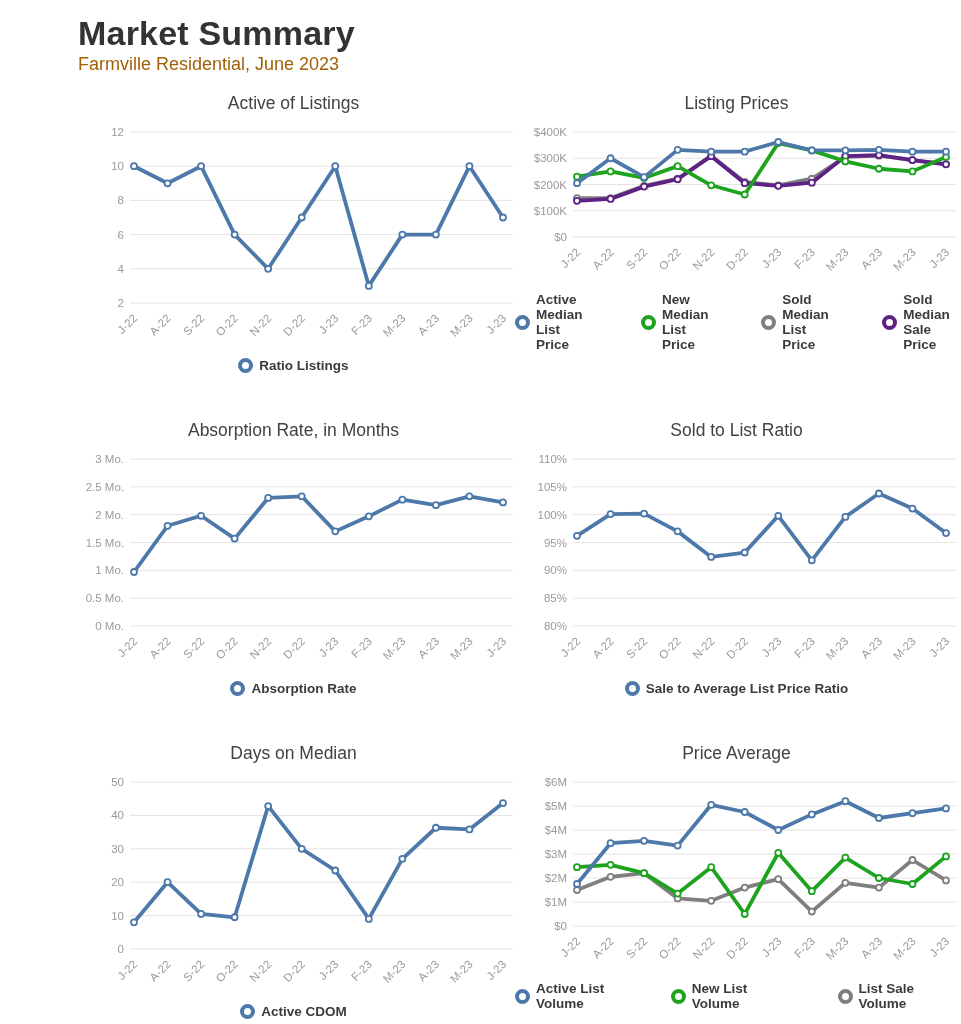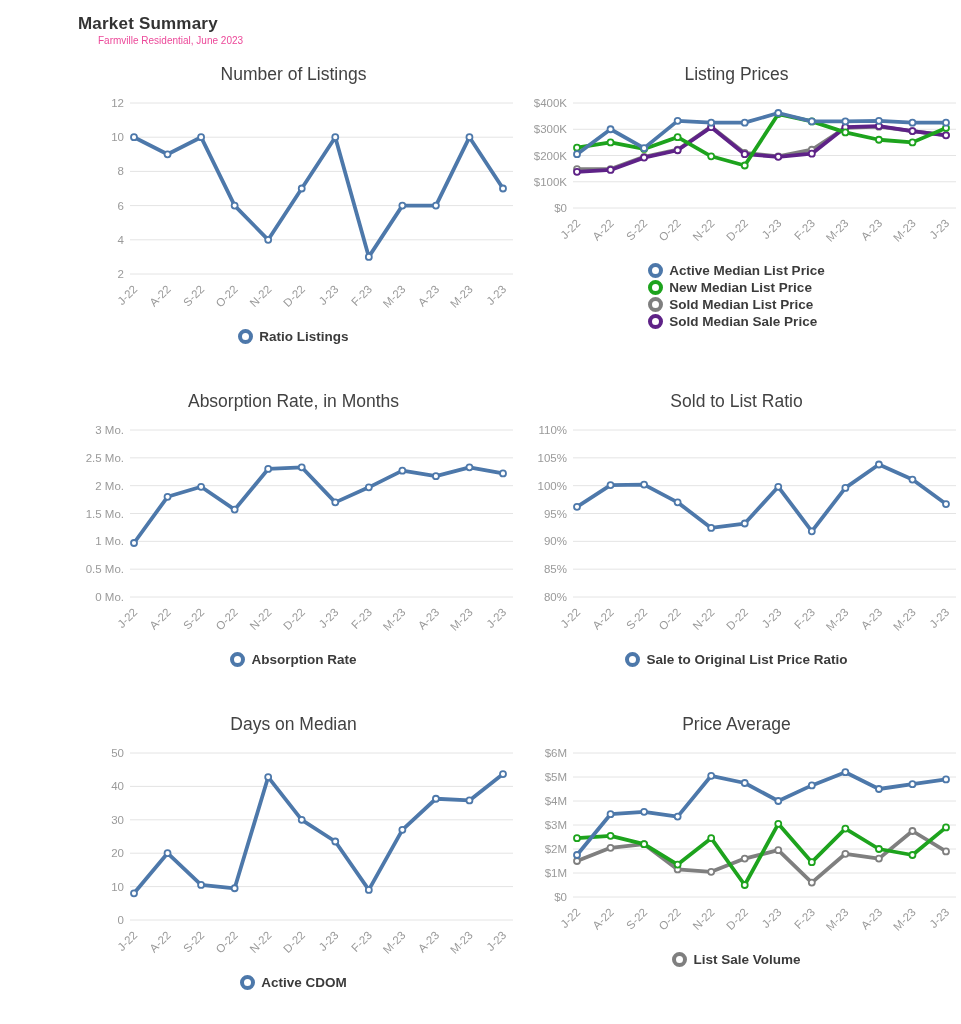"Market Summary" h1.report-title { font-size: 17px -> 34px }
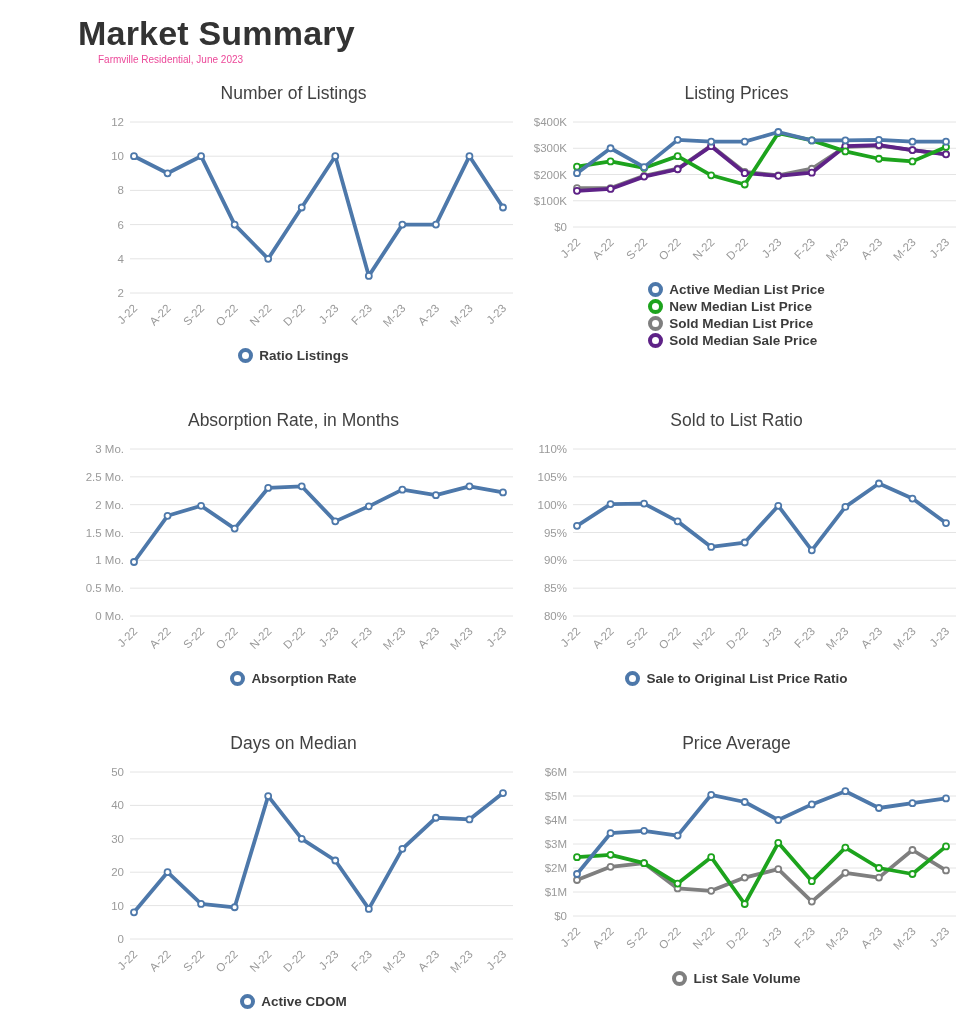"Farmville Residential, June 2023" .report-subtitle { color: #ec4899 -> #a16207; font-size: 10px -> 18px; margin-left: 20px -> none }
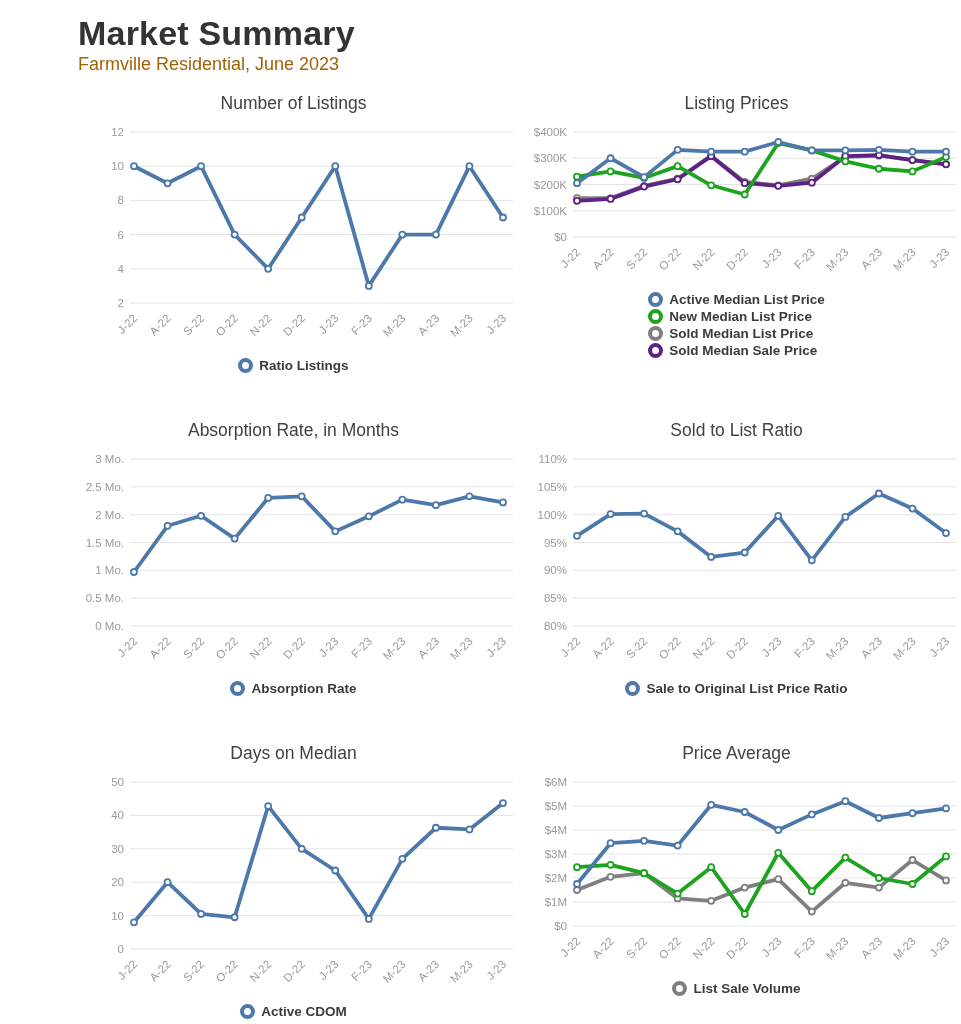"Number of Listings" div.chart-title { text: Number -> Active }
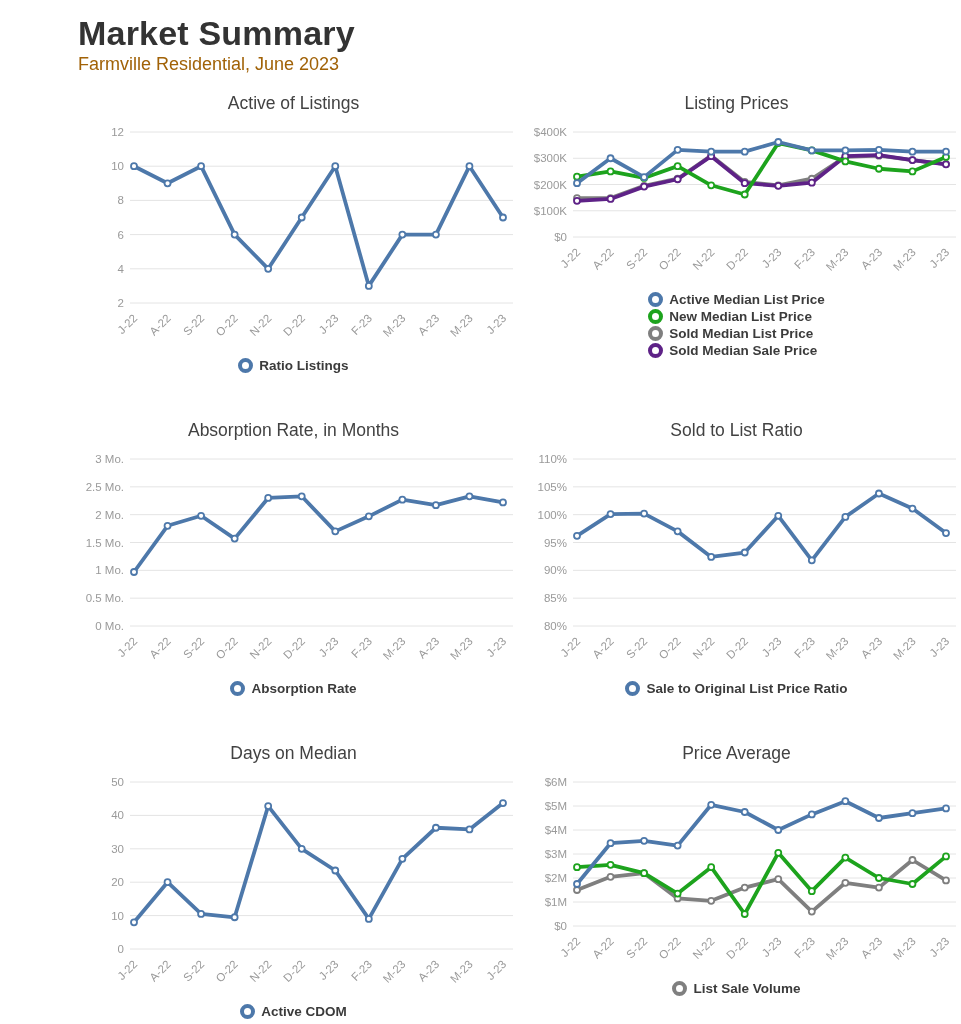"Active Median List Price" .legend-block { align-items: flex-start -> flex-end; flex-direction: column -> row; gap: none -> 47px }
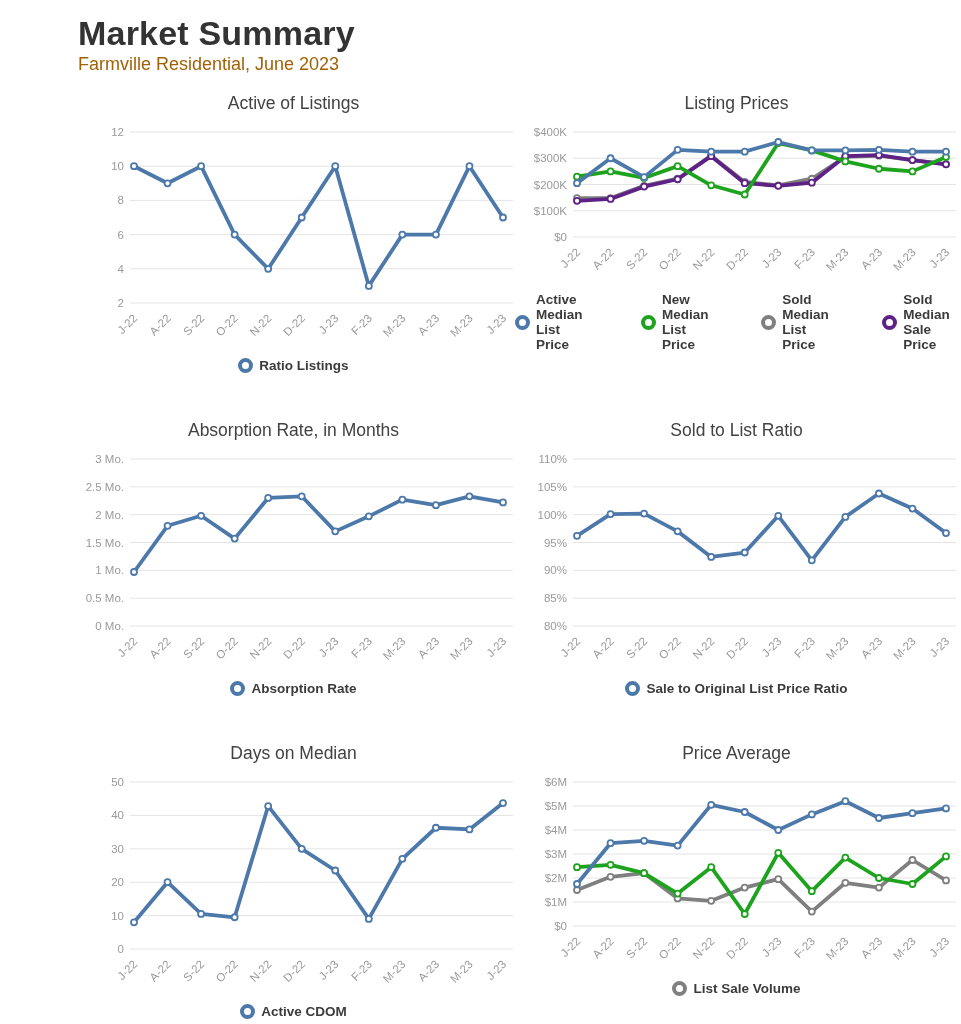"Sale to Original List Price" span.legend-label { text: Original -> Average }
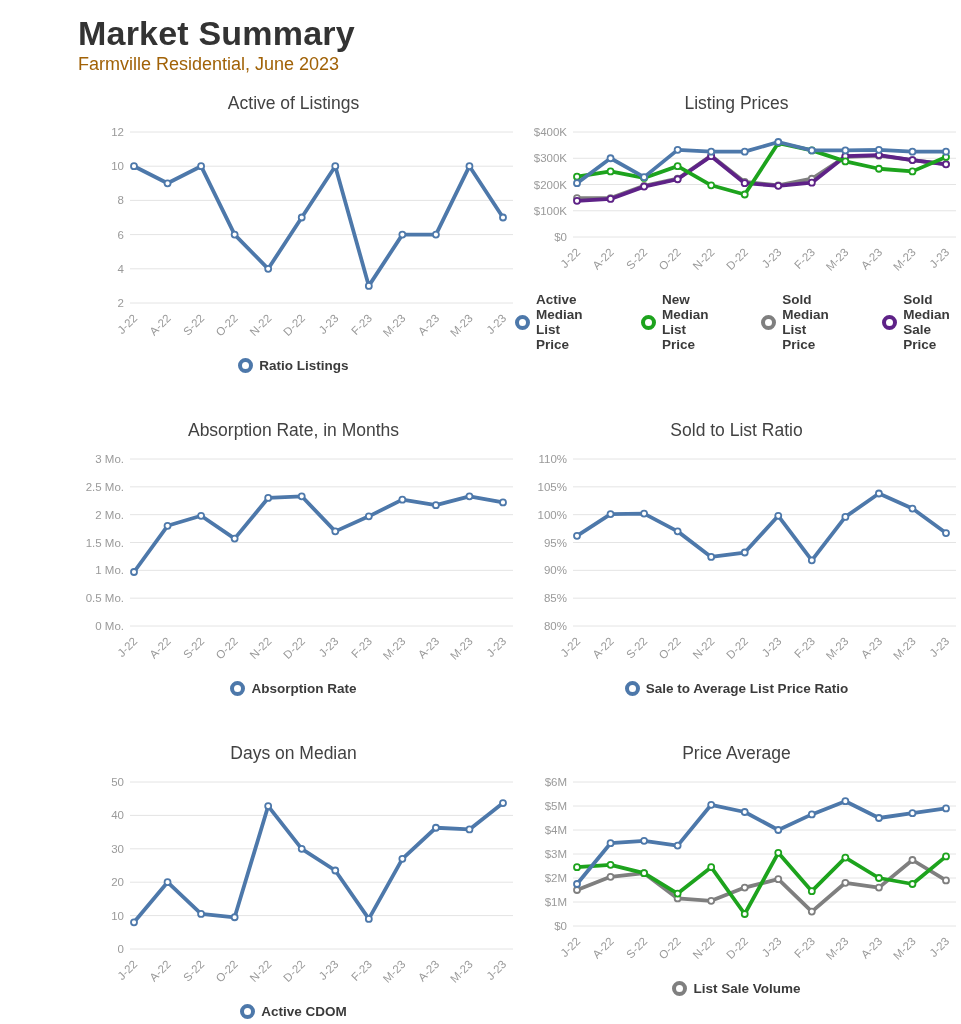"Active List Volume" div.legend-row { html: none -> <div> <span> <span></span> <span>Active List Volume</span> </span> <span> <span></span> <span>New List Volume</span> </span> </div> }
